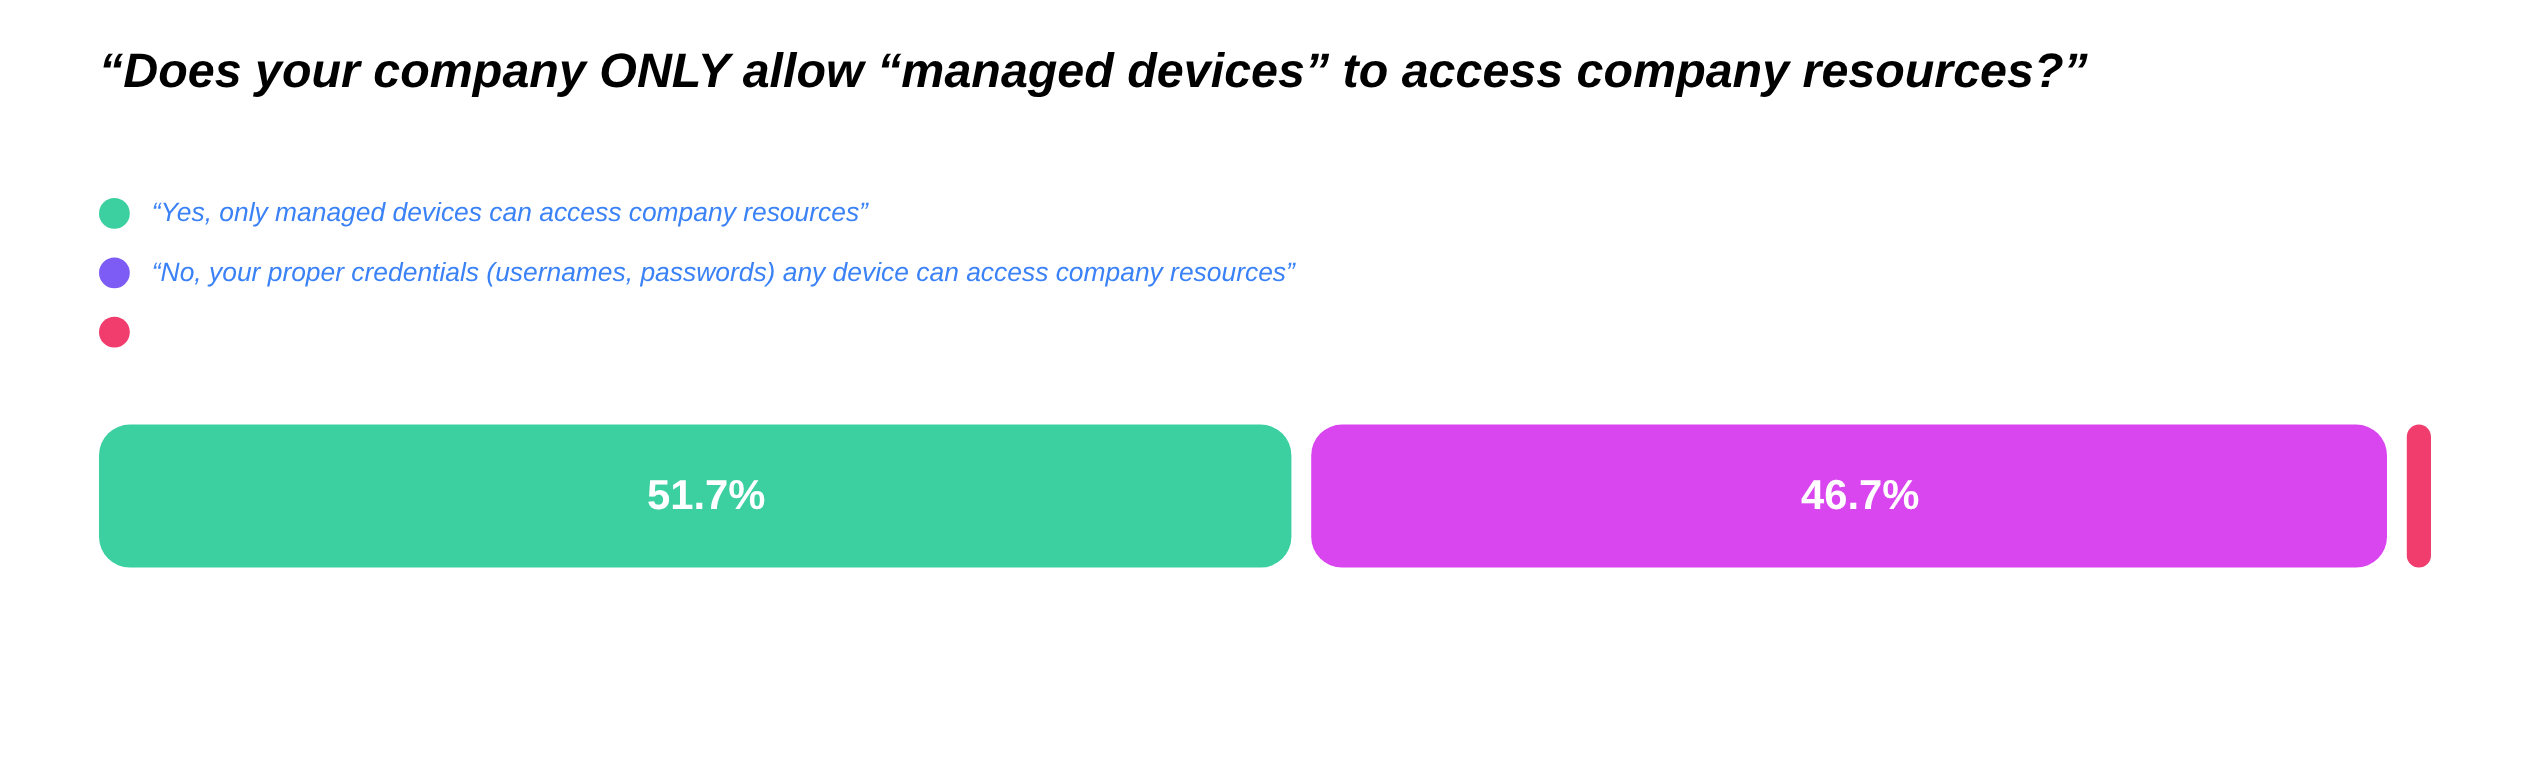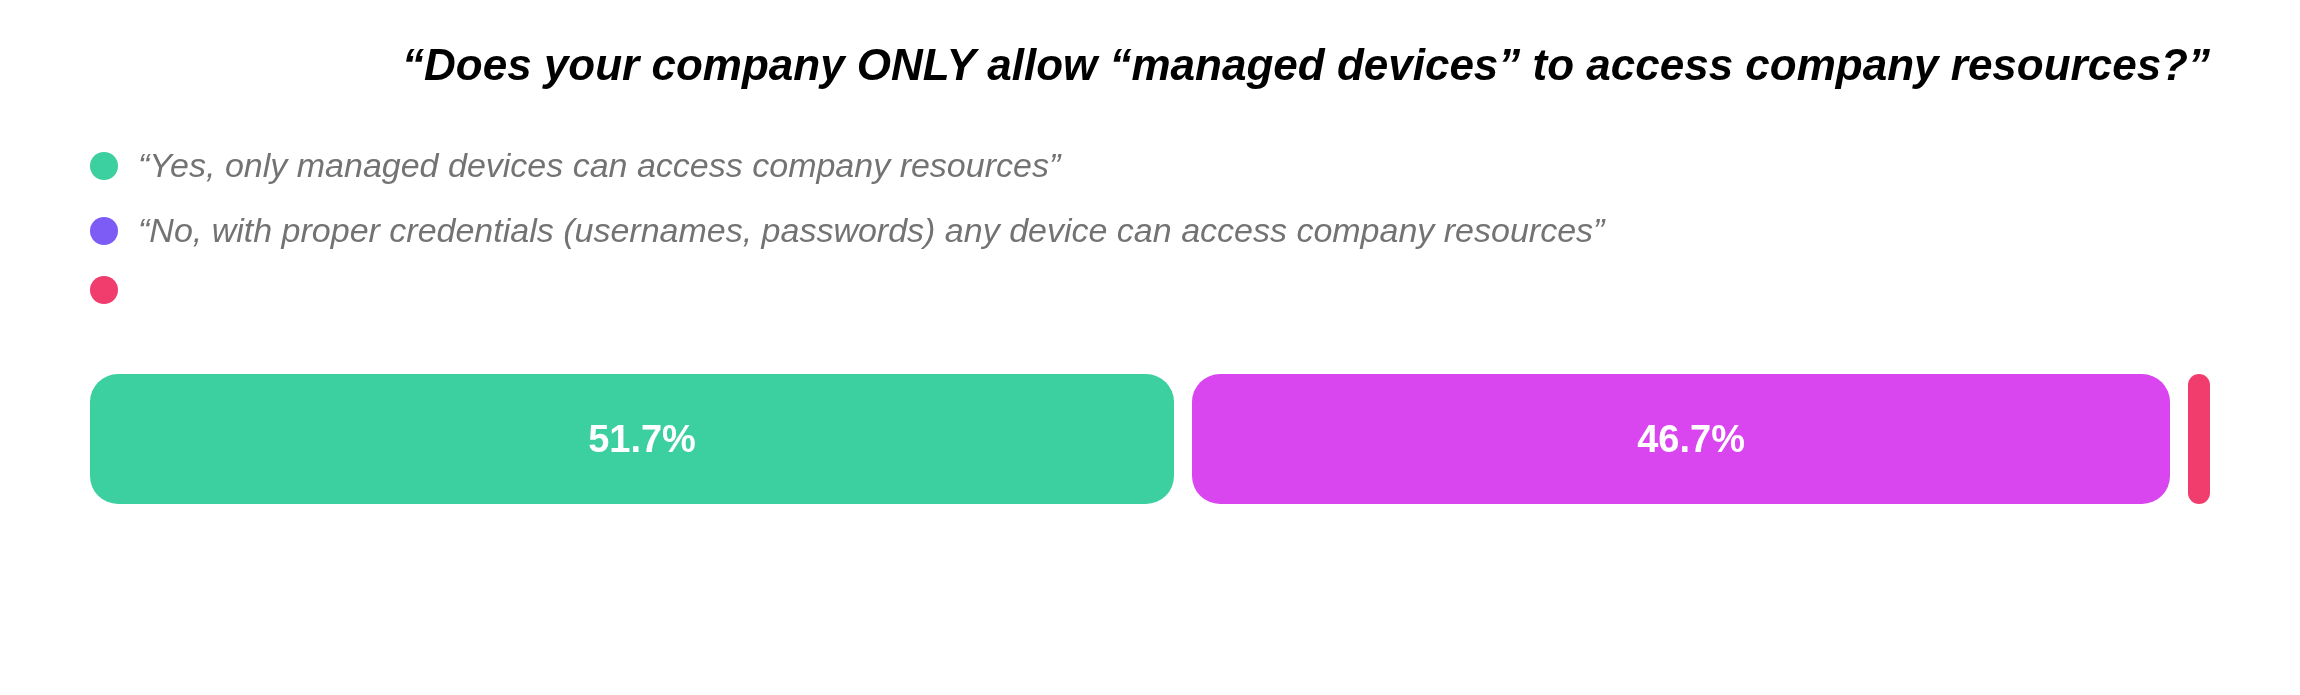"“Does your company ONLY allow" .title { margin-bottom: 56px -> 90px; text-align: right -> left }
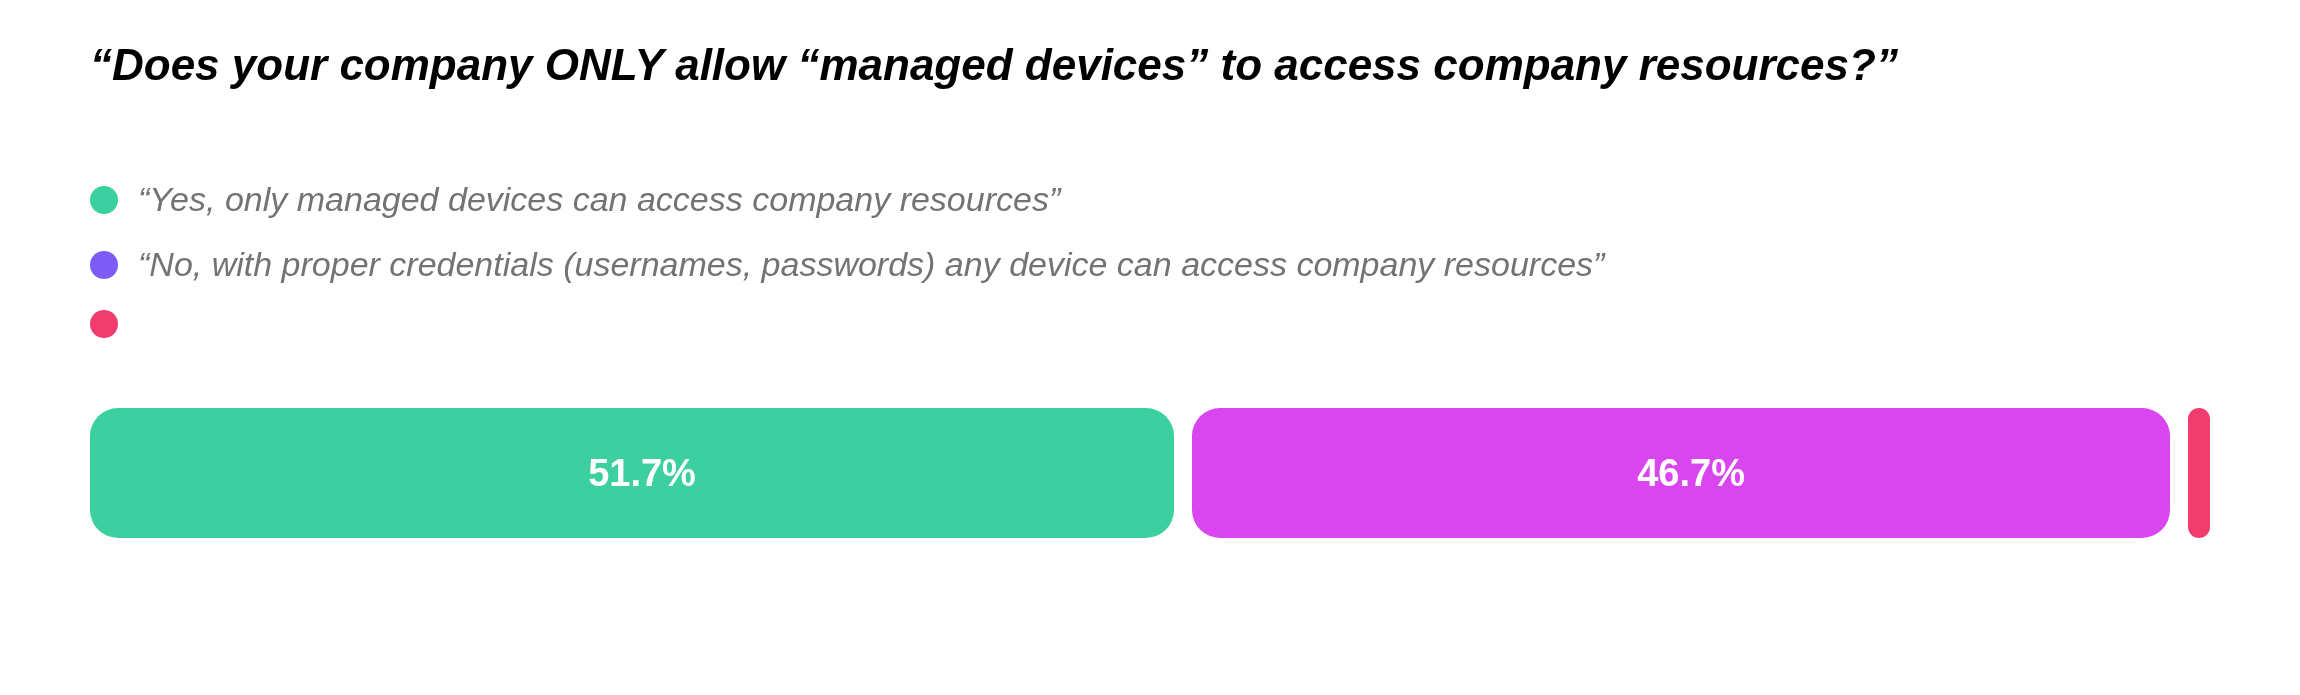"“Yes, only managed devices can" .legend-label { color: #737373 -> #3b82f6; font-size: 34px -> 24px }
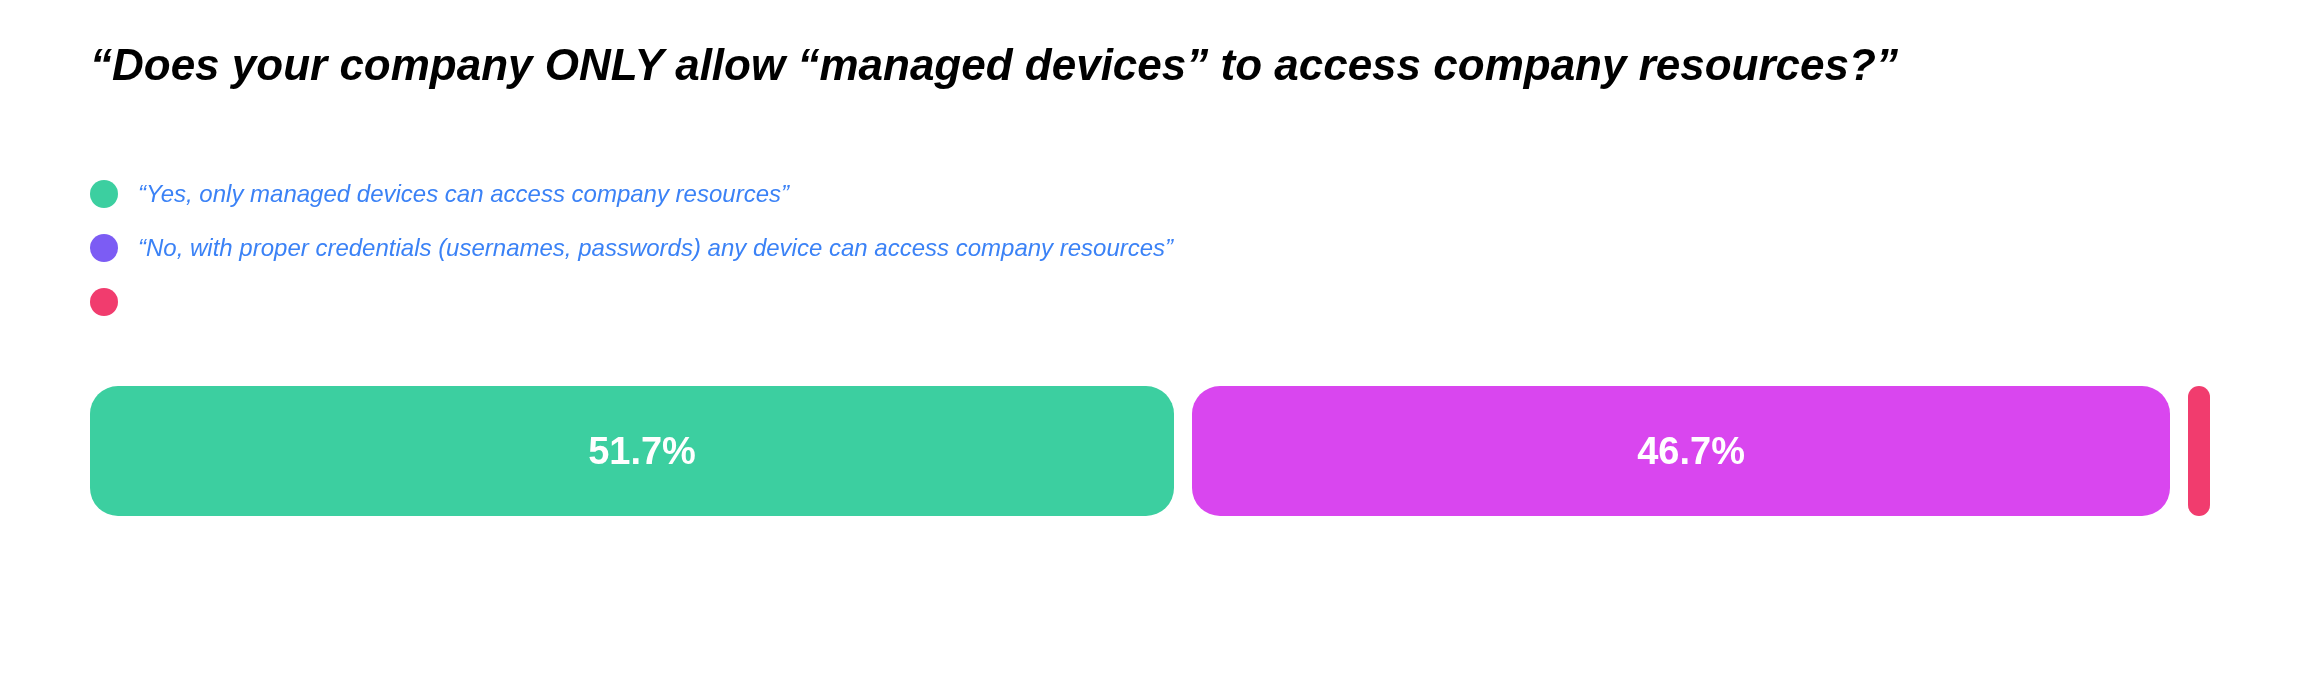"“No, with proper credentials (usernames," span.legend-label { text: with -> your }
